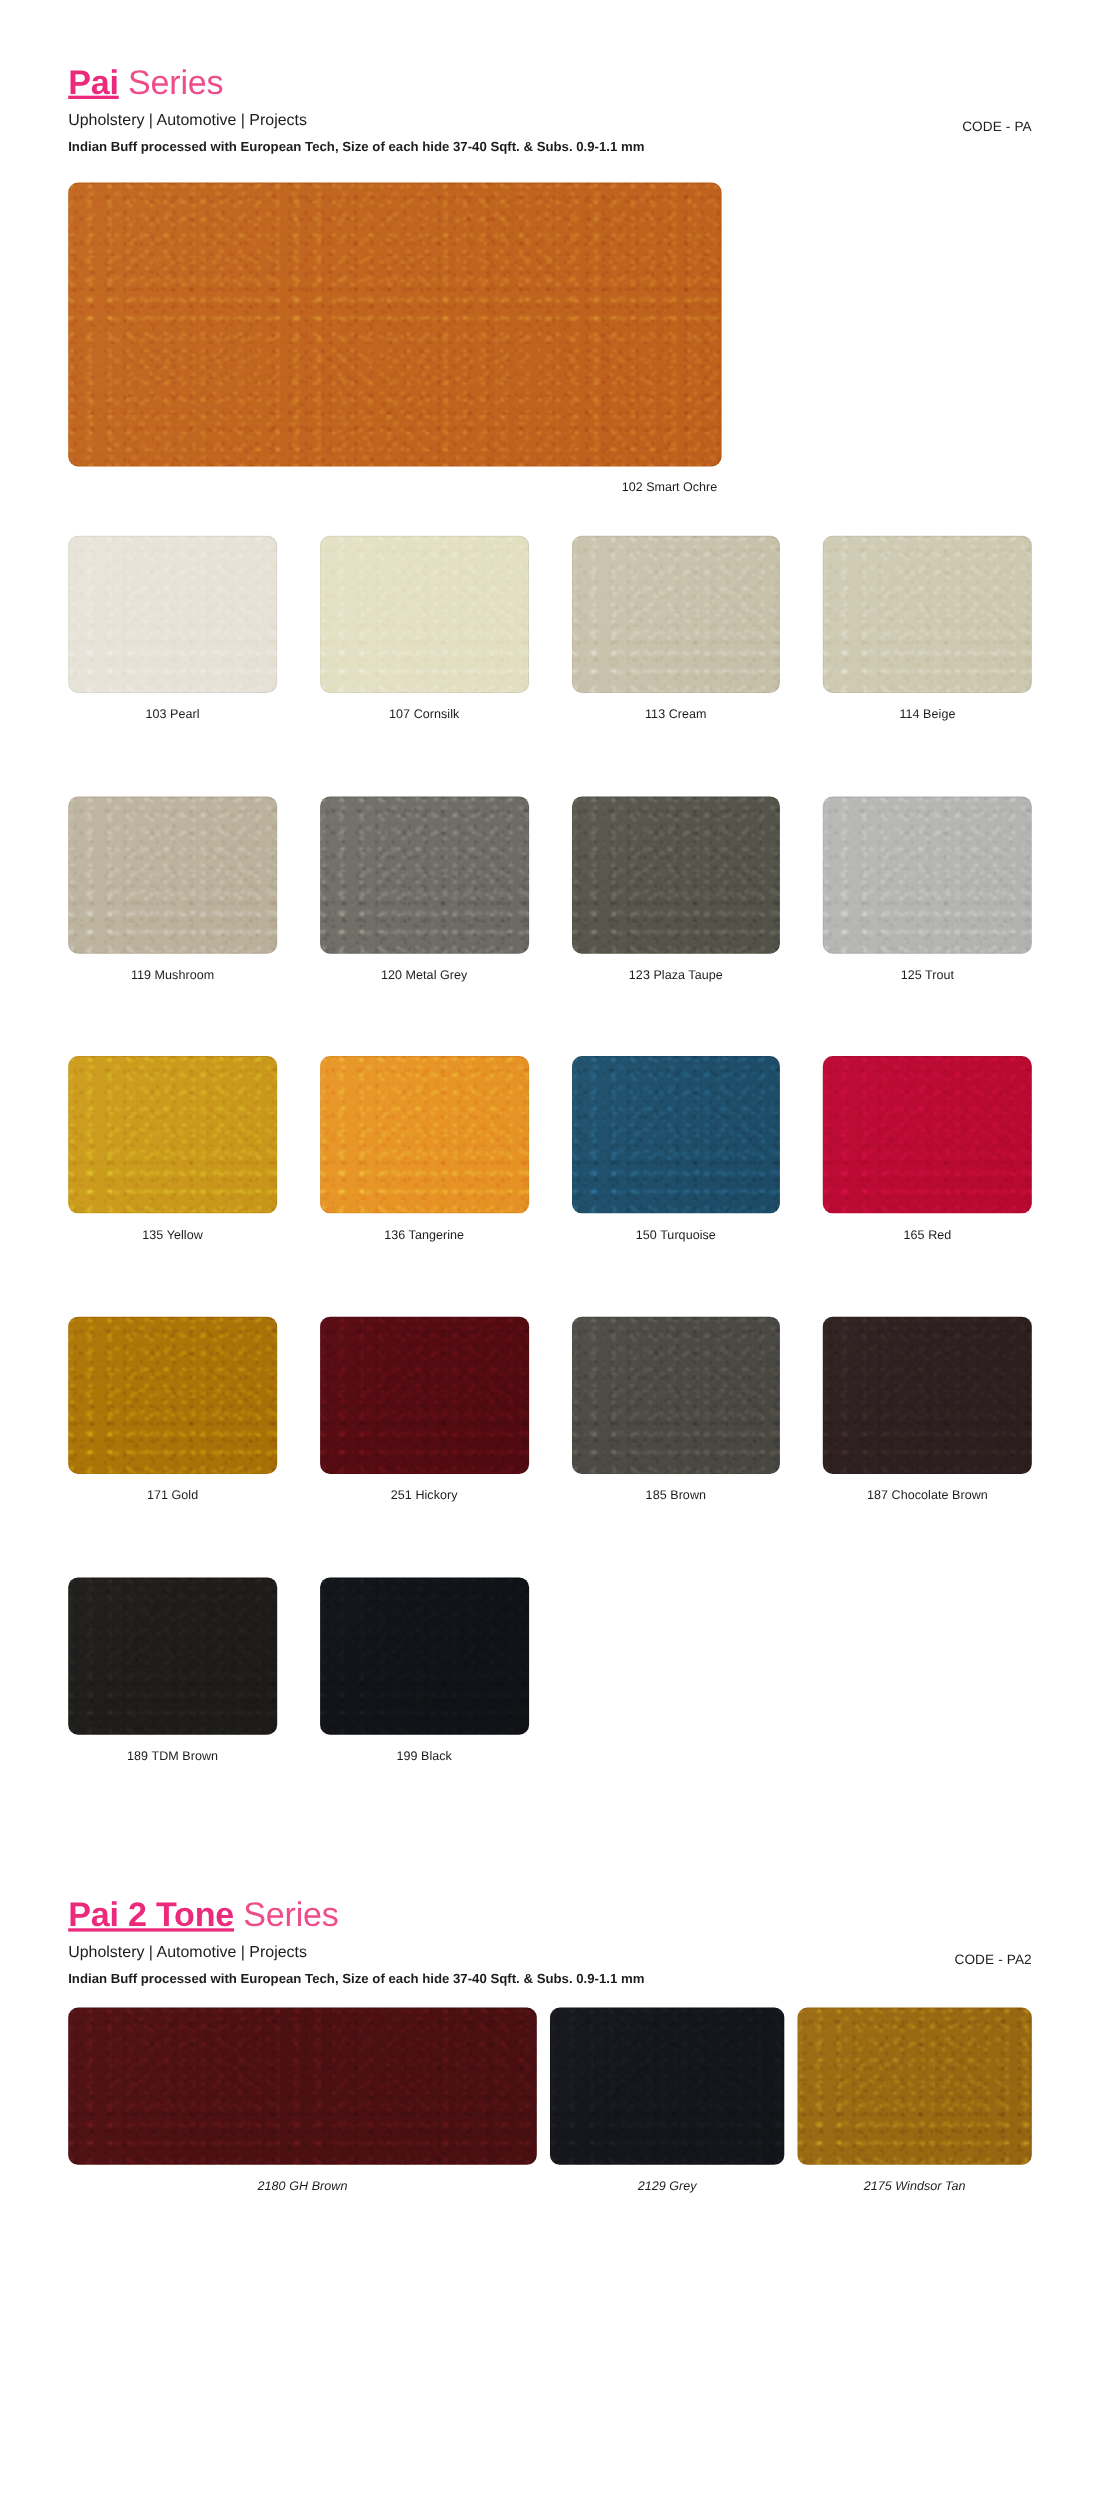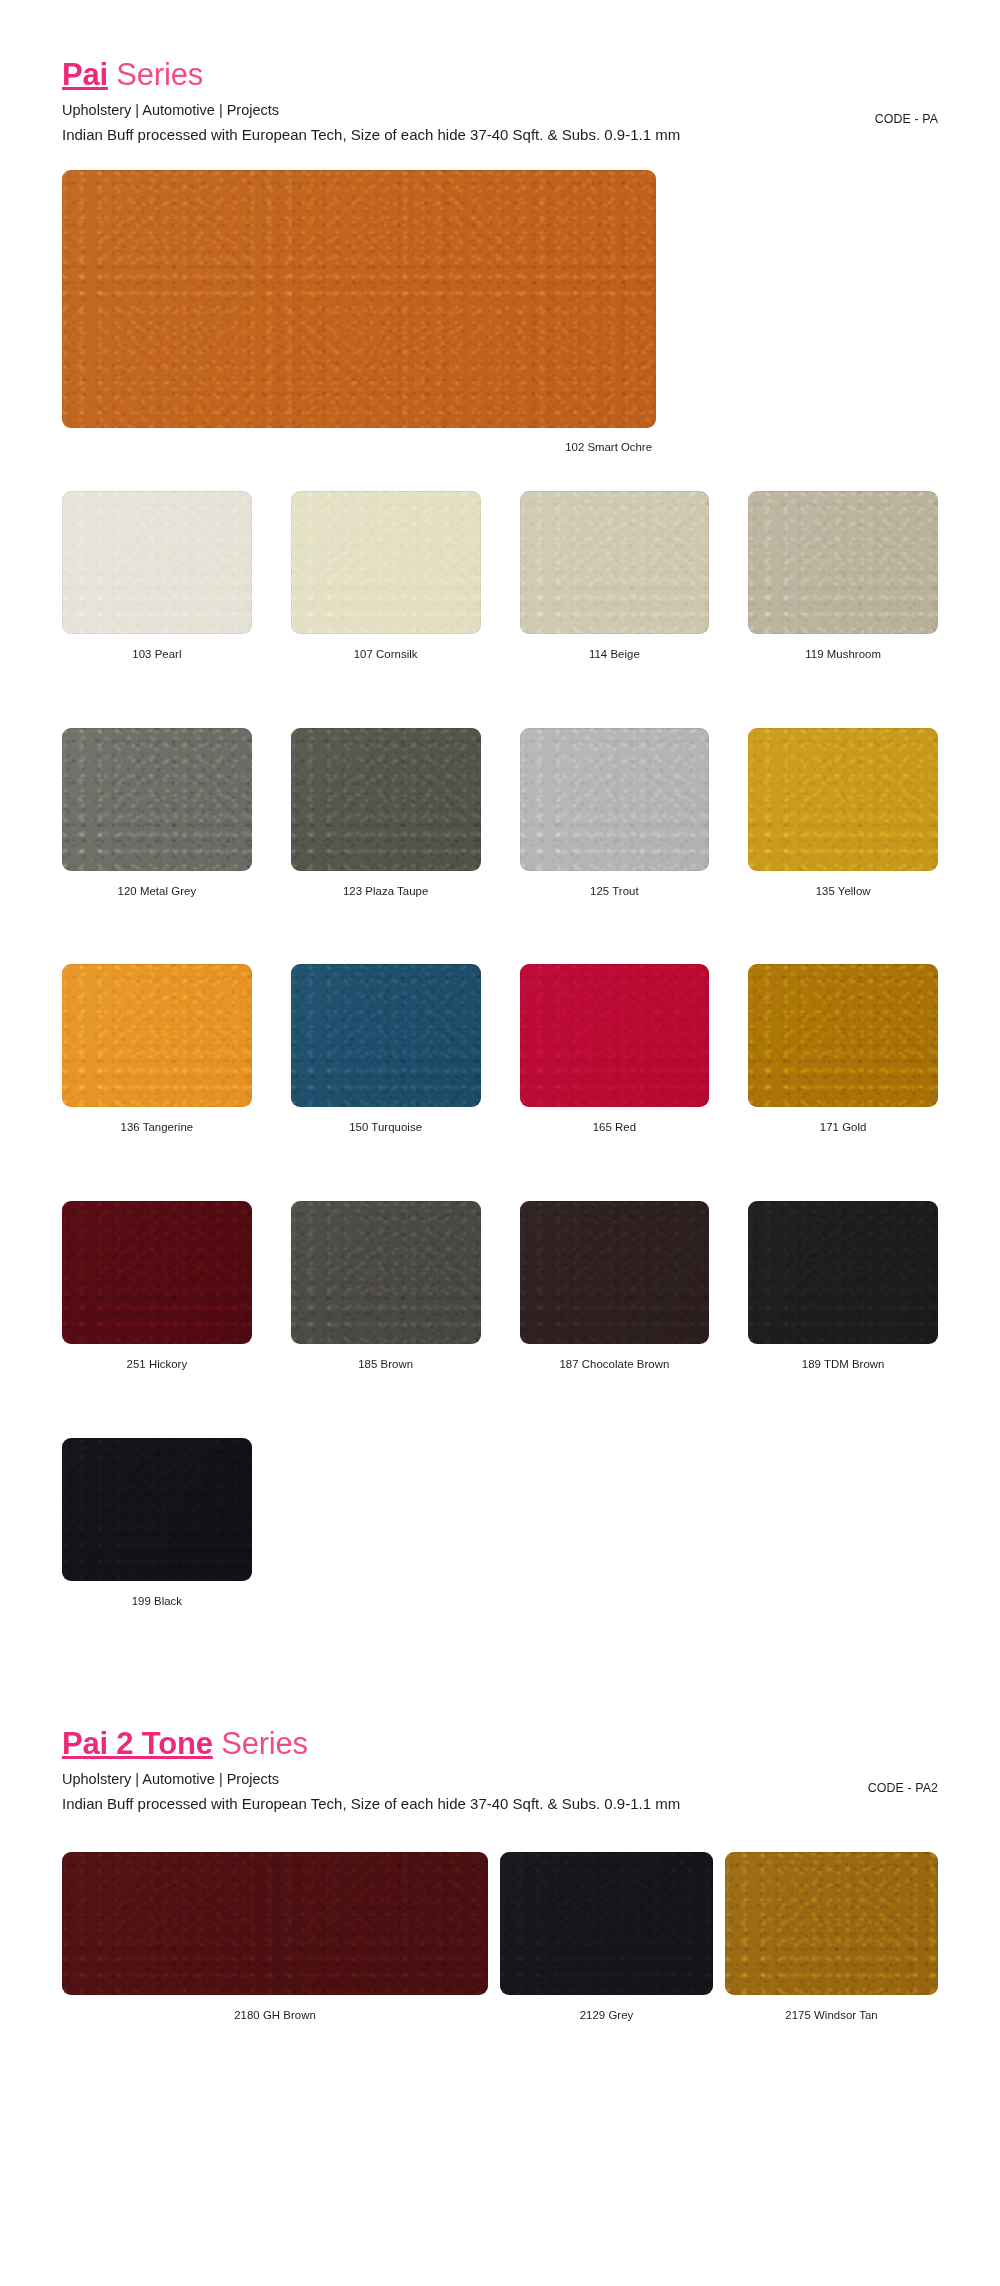"Indian Buff processed with European" .series-desc { font-size: 15px -> 12px; font-weight: 400 -> 700 }
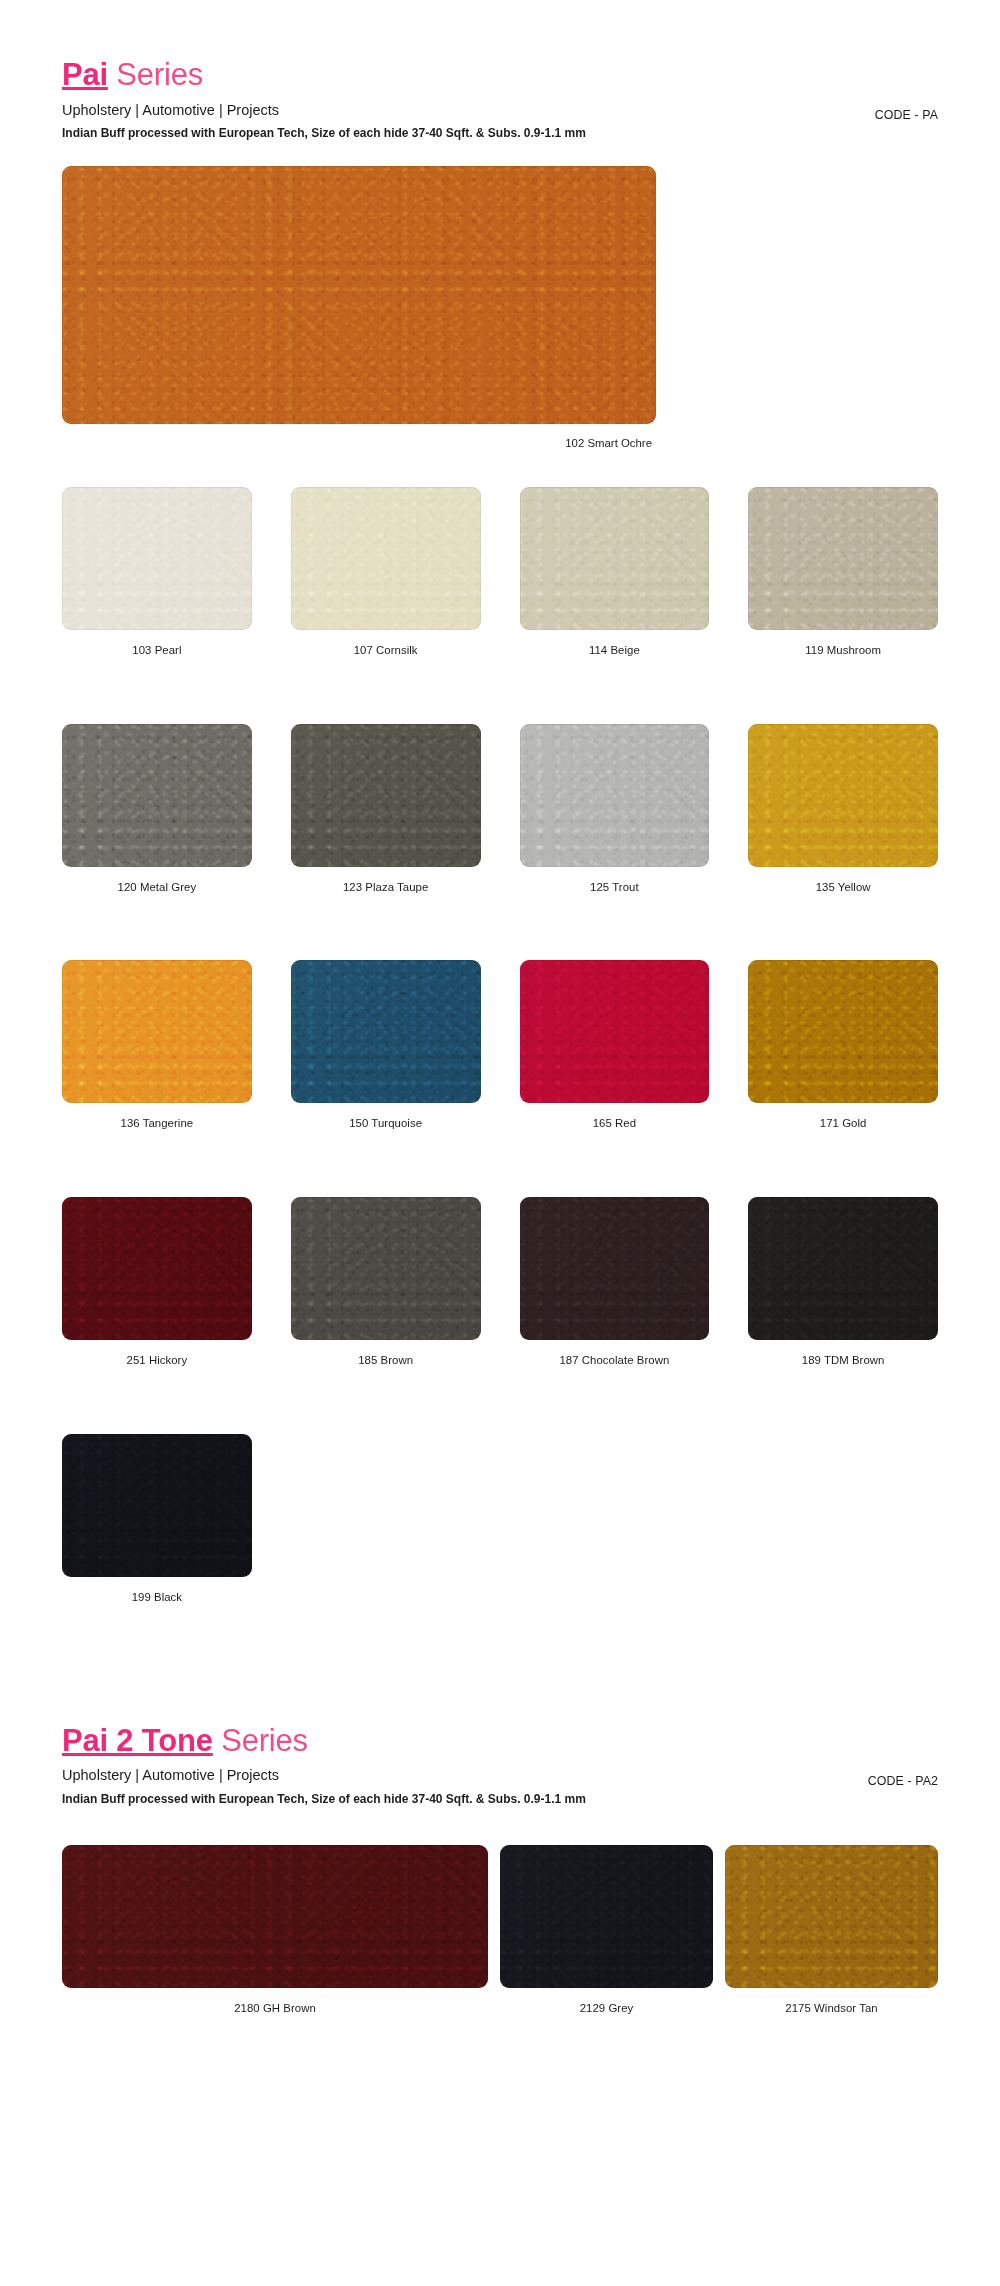"113 Cream" div.cell { html: none -> <div> <div></div> <div>113 Cream</div> </div> }
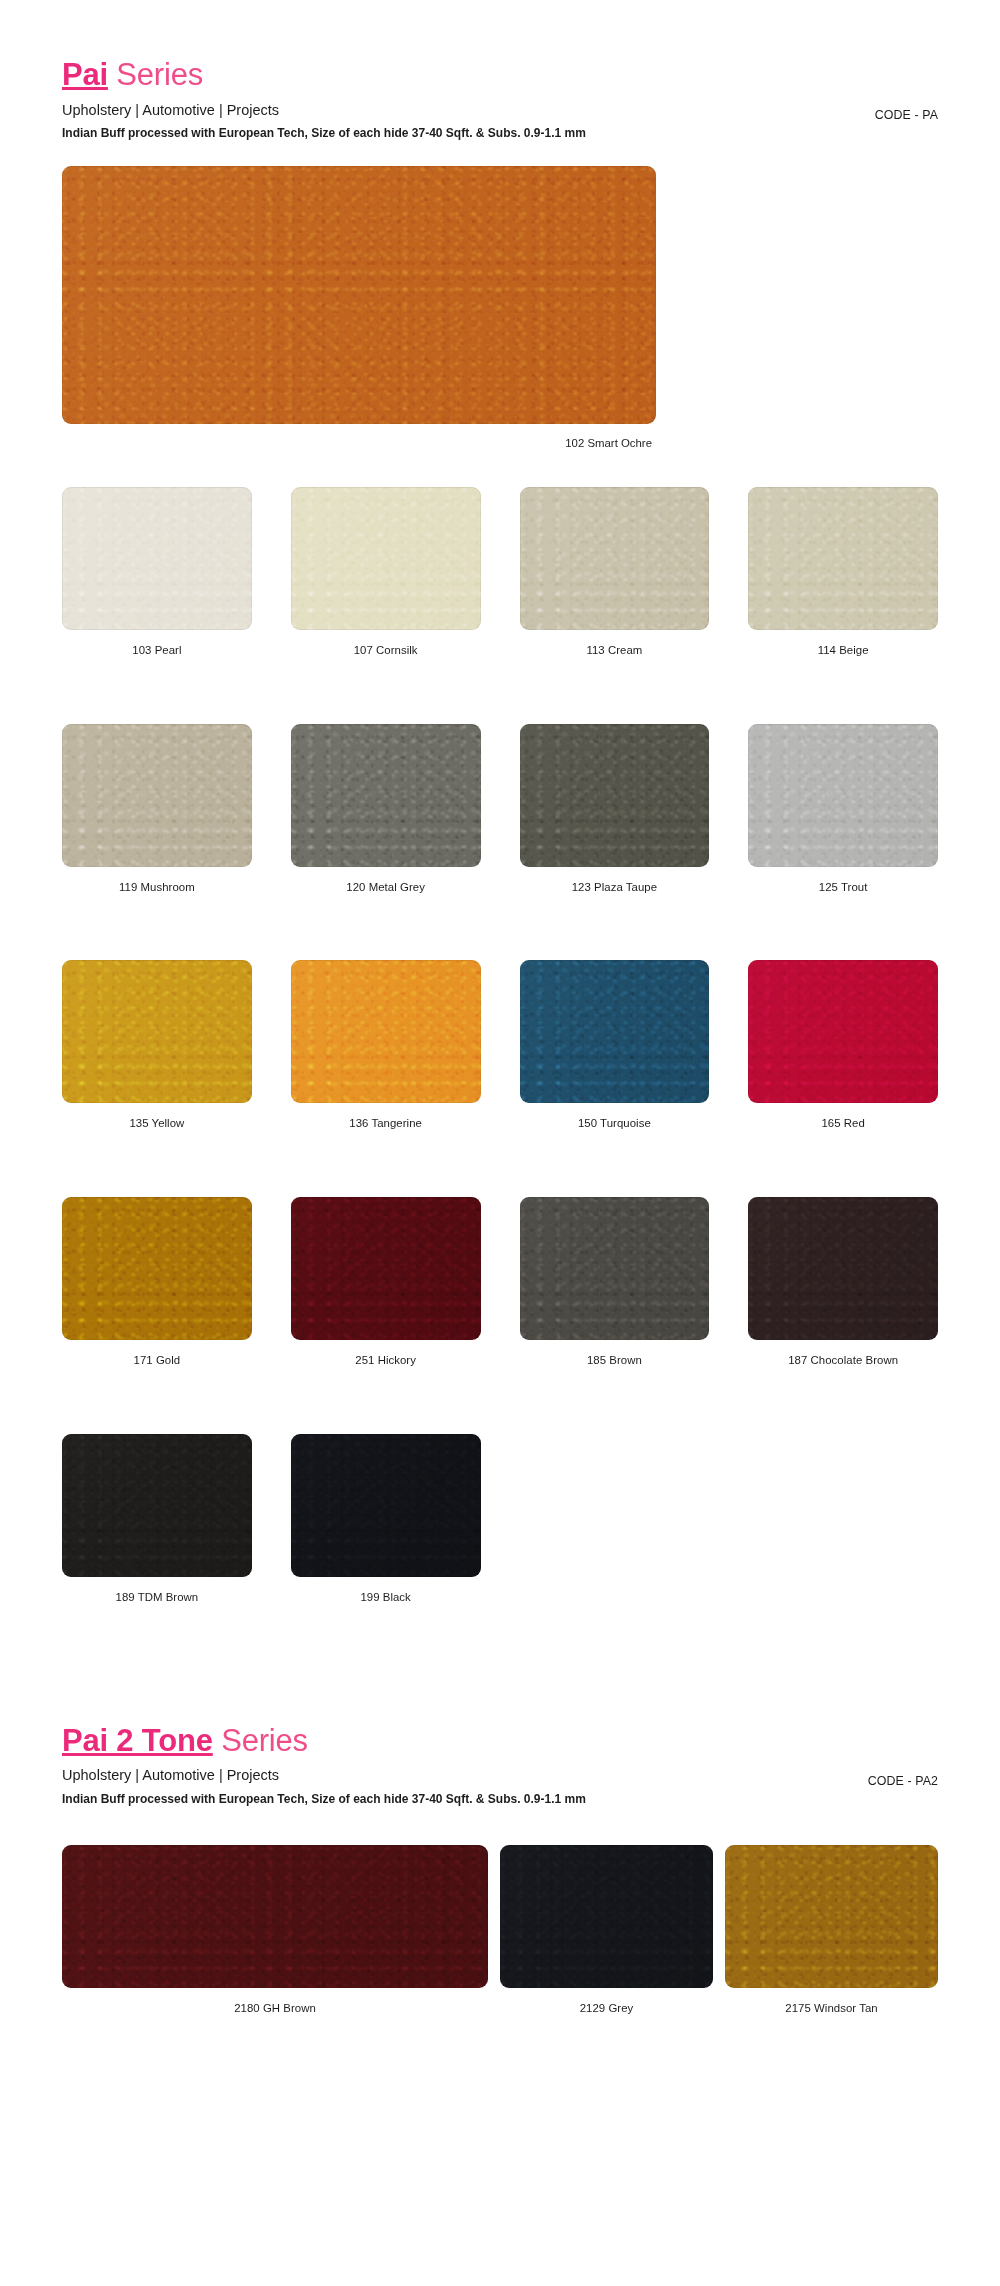"2180 GH Brown" .two-tone-grid { font-style: none -> italic; margin-top: 38px -> 18px }
